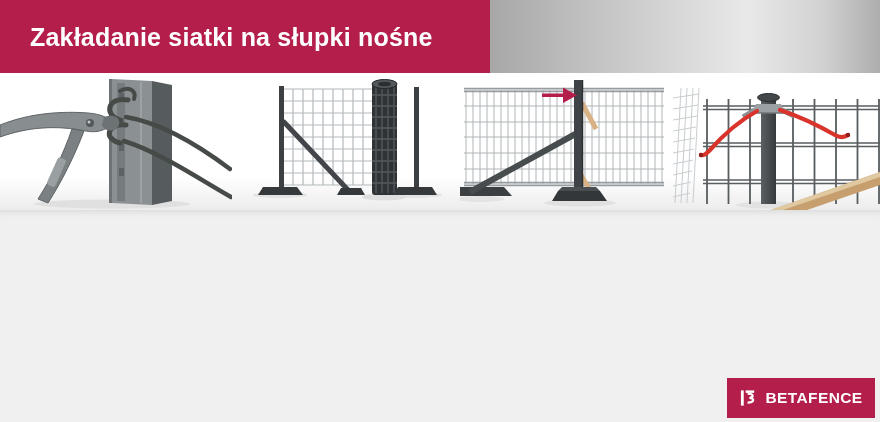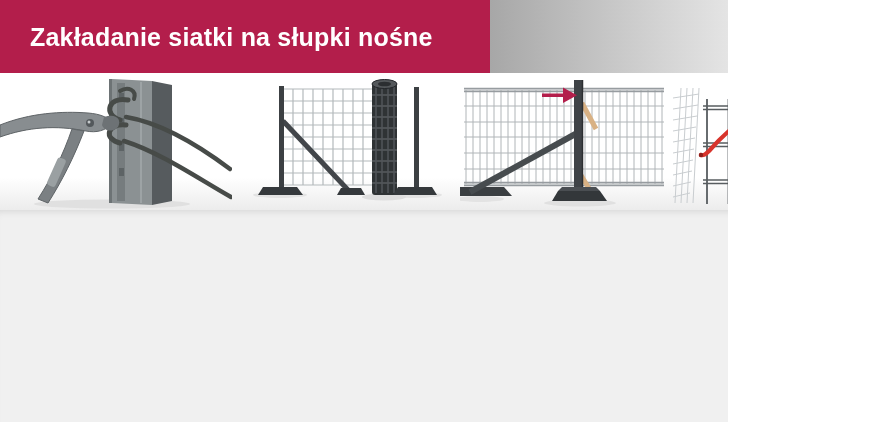"Zakładanie siatki na słupki nośne" .canvas { width: 728px -> 880px }
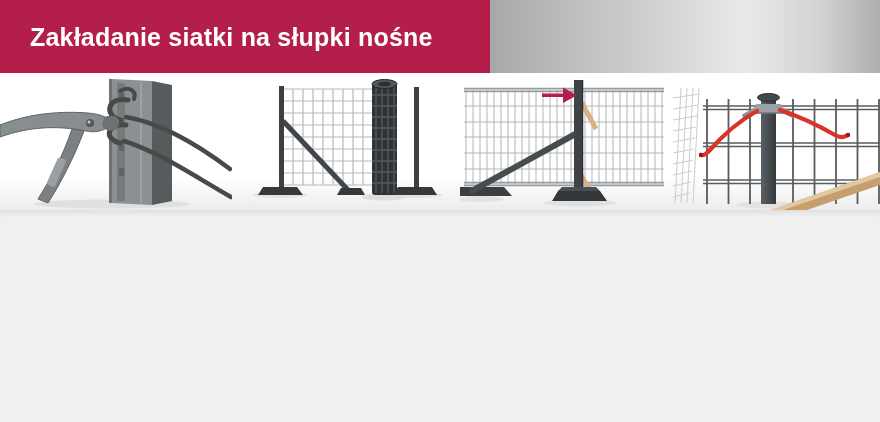"BETAFENCE" div.logo-box { html: none -> <div> <svg> <rect></rect> <rect></rect> <path></path> </svg> <span>BETAFENCE</span> </div> }
